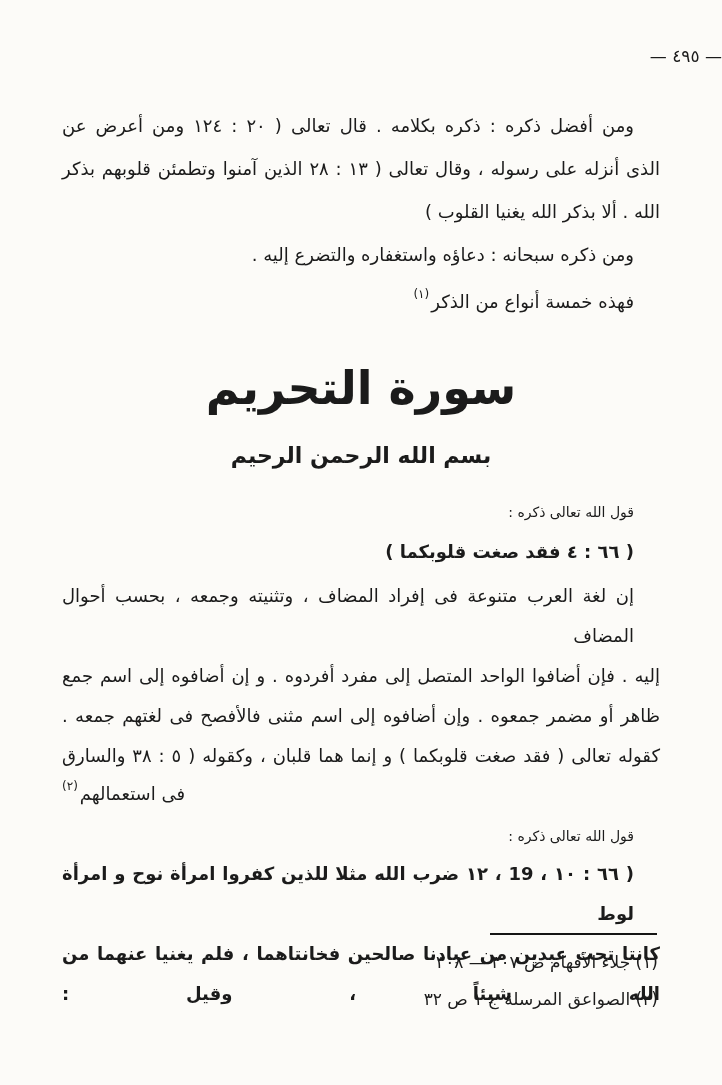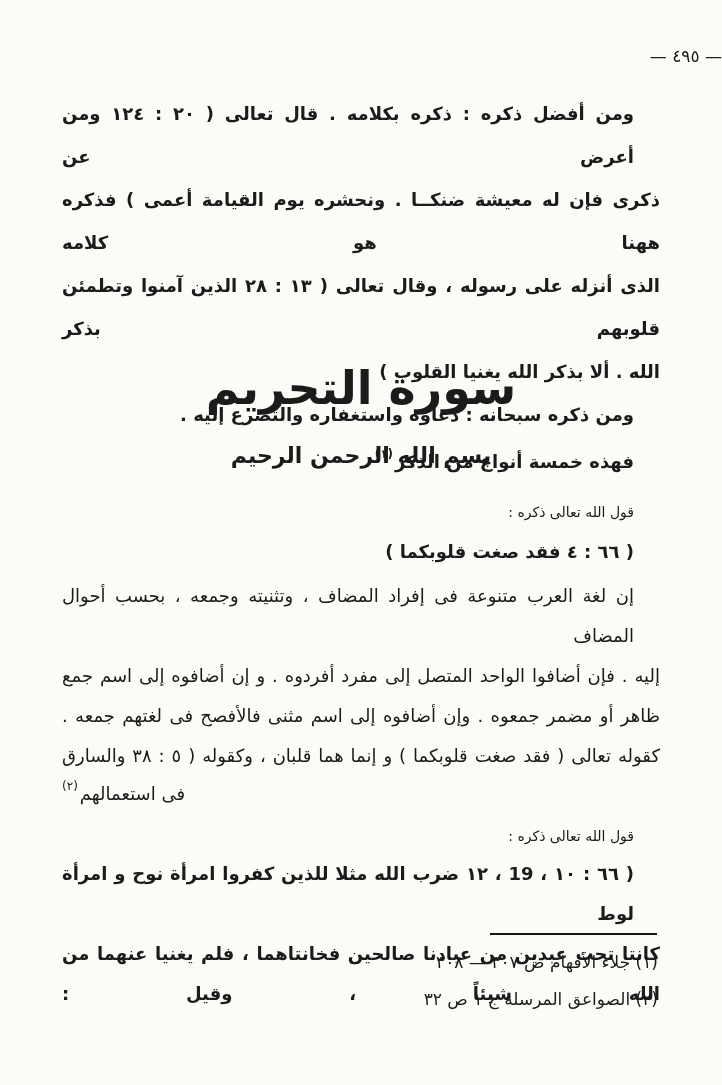"ومن أفضل ذكره : ذكره" div.abs { font-weight: bold -> none; top: 92px -> 104px }
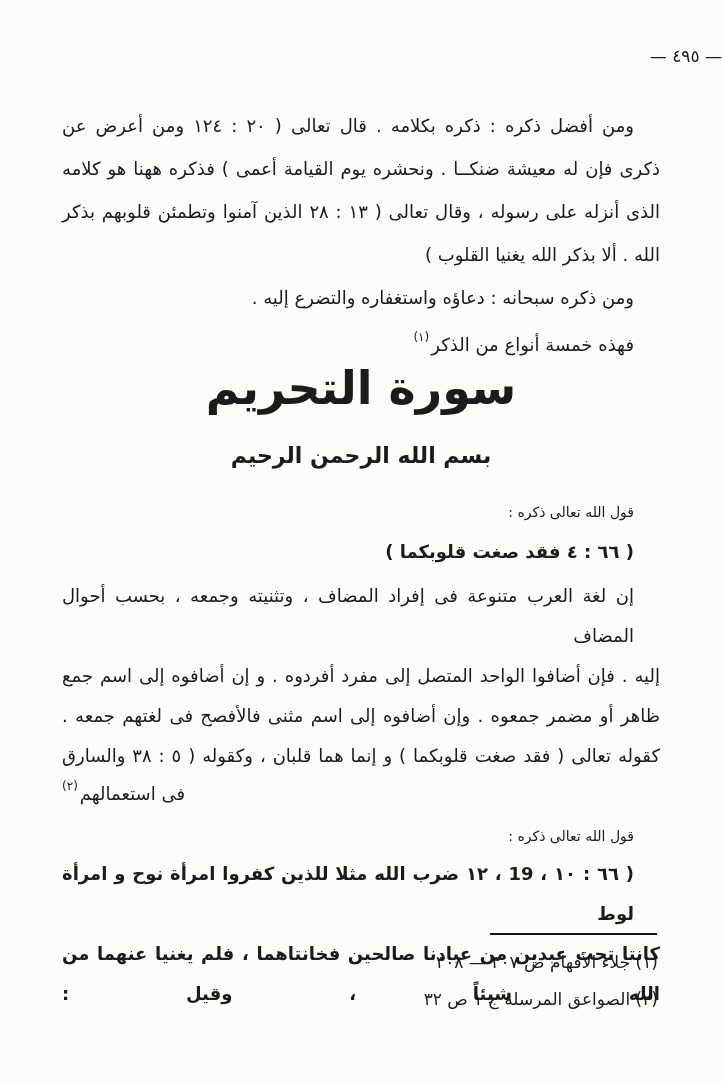"ذكرى فإن له معيشة ضنكــا" div.line { html: <div>ذكرى فإن له معيشة ضنكــا . ونحشره يوم القيامة أعمى ) فذكره ههنا هو كلامه</div> -> none }
